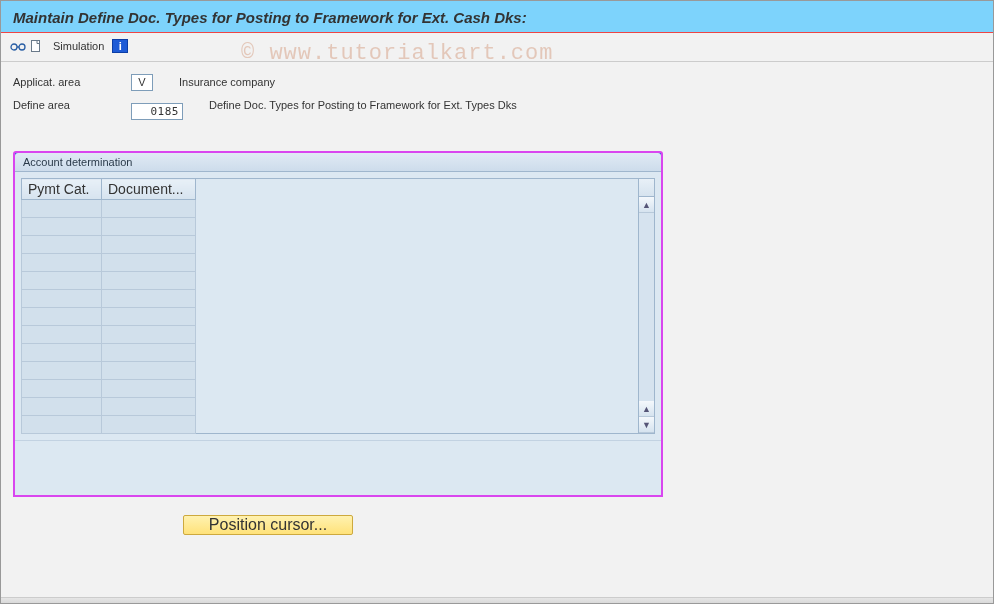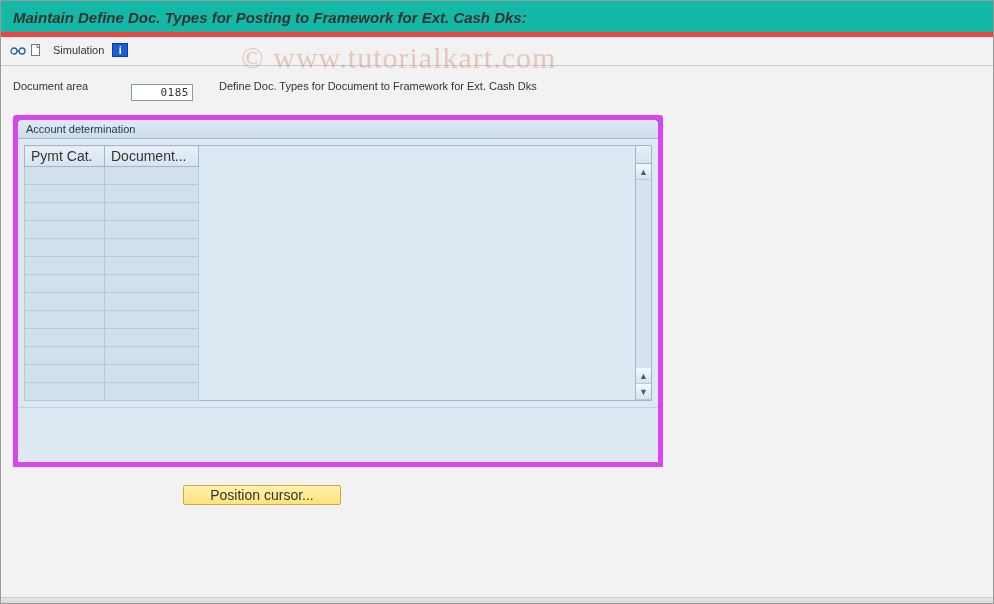"Maintain Define Doc. Types for" .title-bar { background: #14b8a6 -> #7dd3fc; border-bottom: 5px solid #ef4444 -> 1px solid #ef4444 }
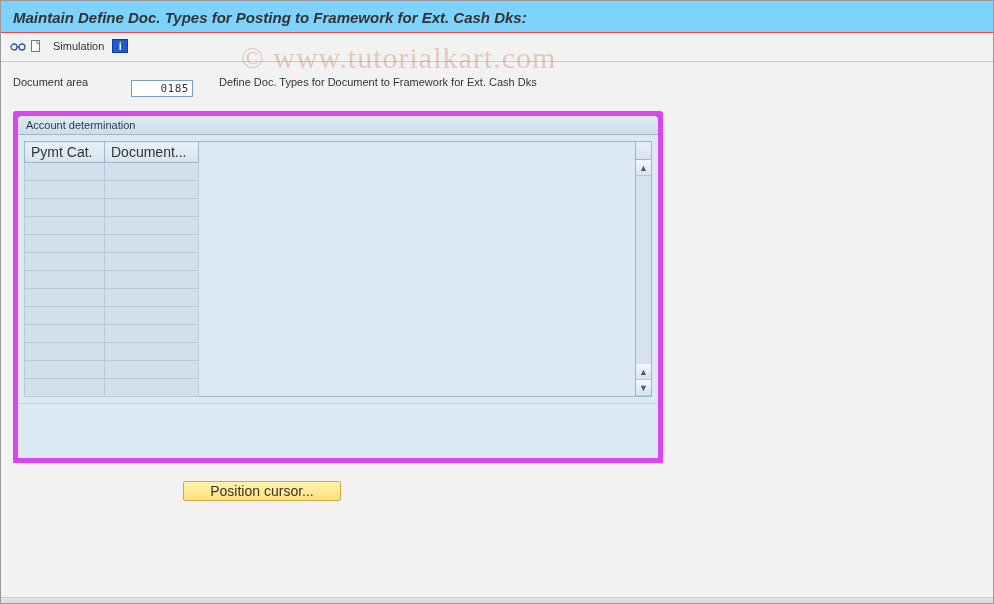"© www.tutorialkart.com" .watermark { font-family: Liberation Serif, serif -> Liberation Mono, monospace; font-size: 30px -> 22px }
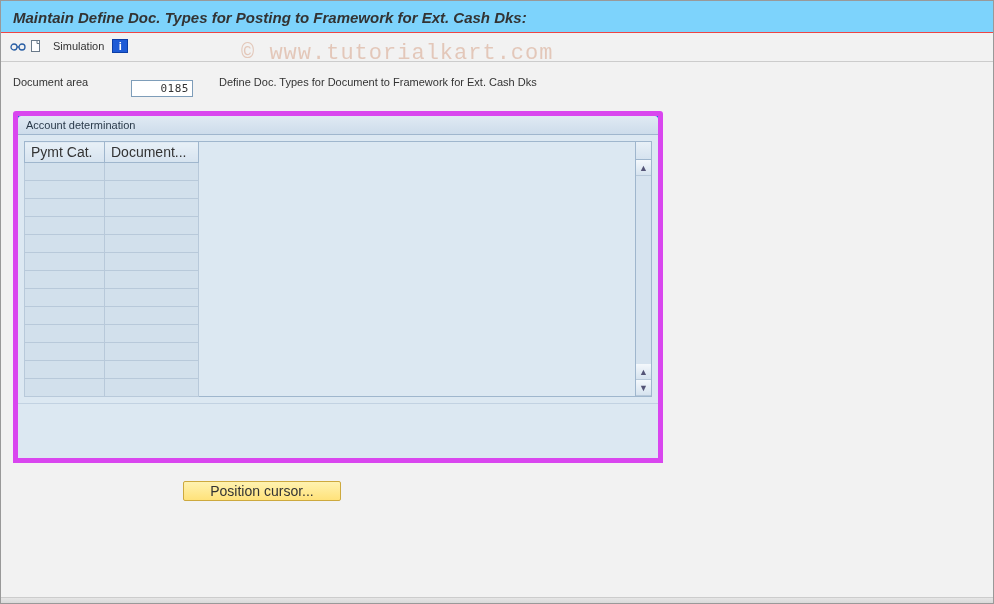"Applicat. area" div.field-row { html: none -> <div> <span>Applicat. area</span> <input> <span>Insurance company</span> </div> }
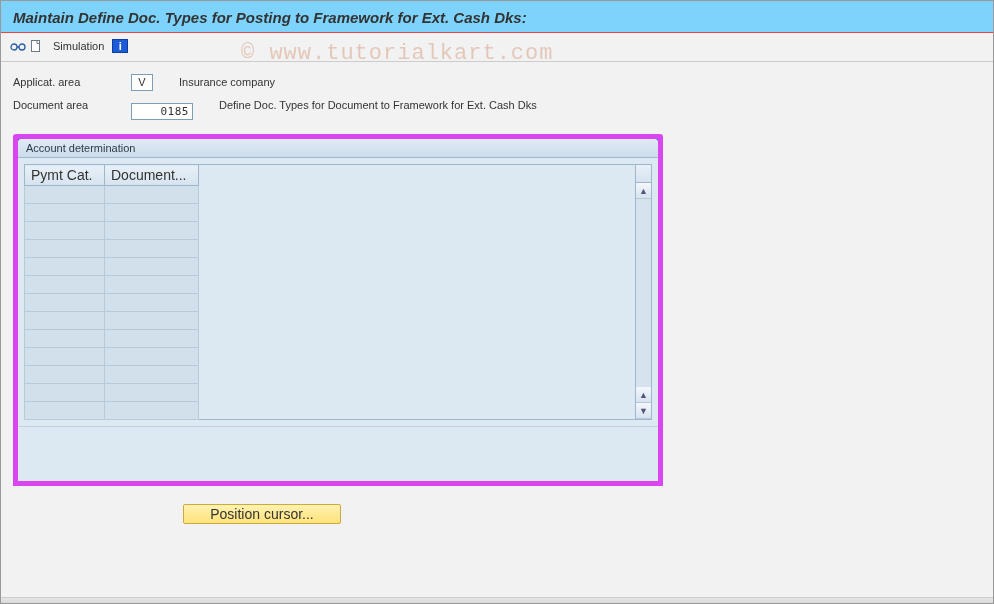"Document area" span.field-label { text: Document -> Define }
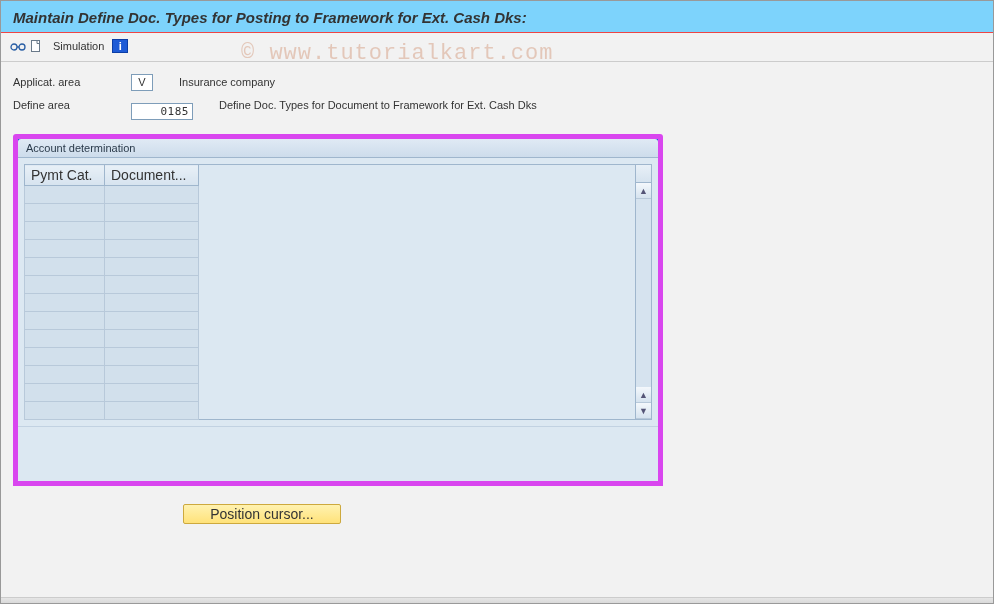"0185" .field-input.code { width: 62px -> 52px }
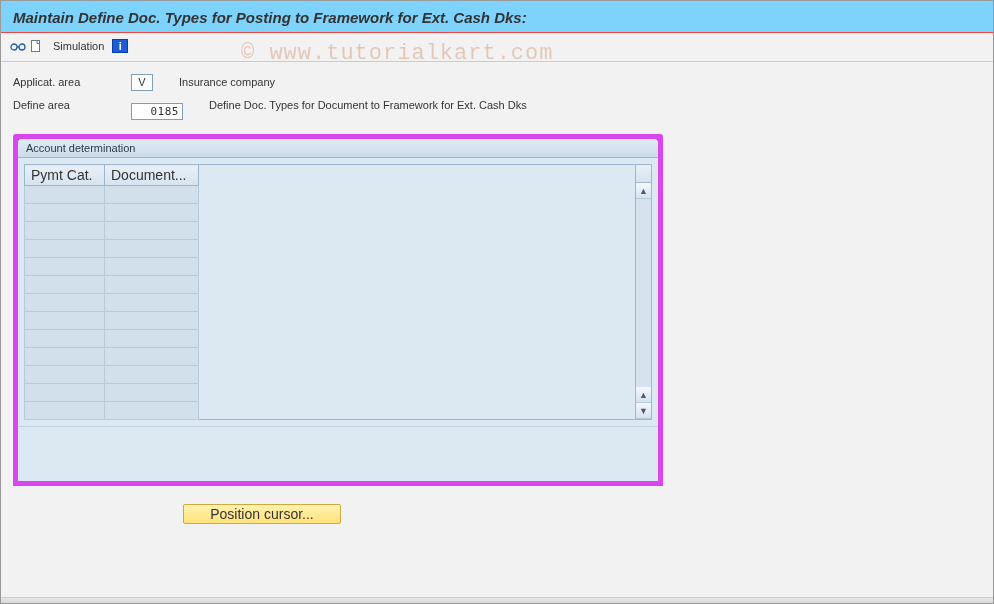"Define Doc. Types for Document" span.field-desc { text: Document to Framework for Ext. Cash -> Posting to Framework for Ext. Types }
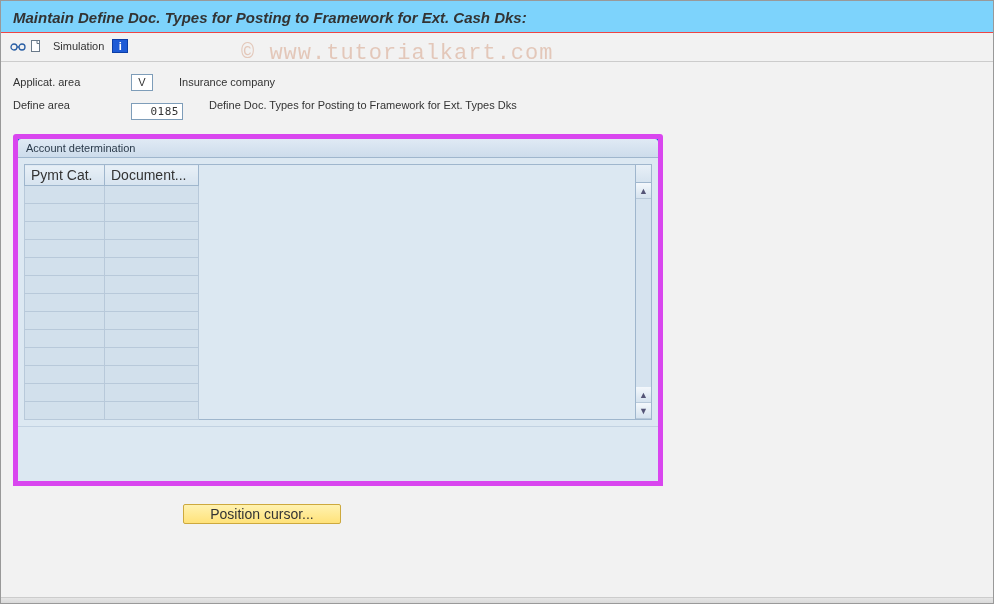"Account determination" .panel { border: 5px solid #d946ef -> 2px solid #d946ef; margin-top: 19px -> 36px }
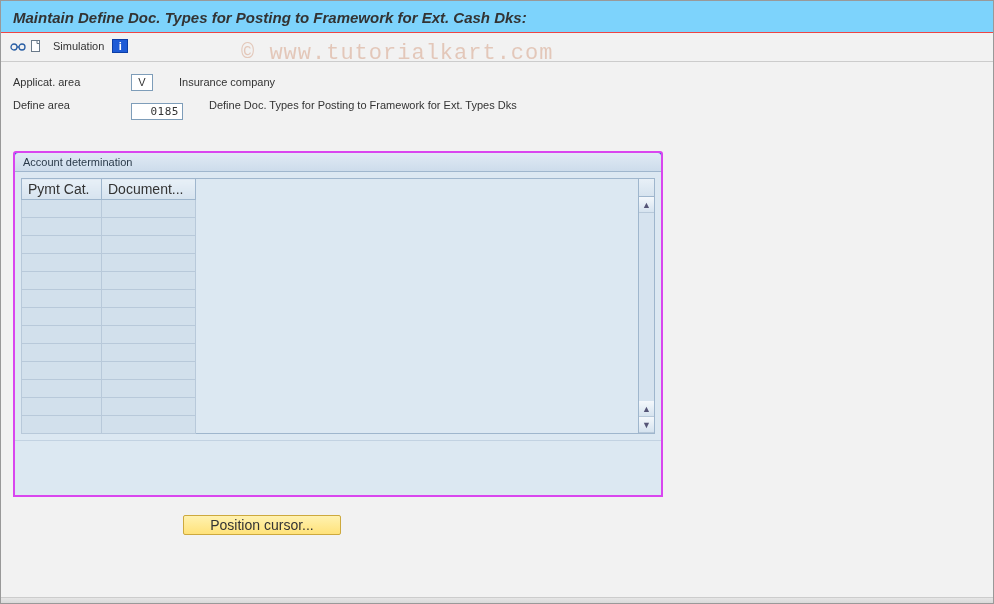"Position cursor..." .position-btn { font-size: 14px -> 16px; width: 158px -> 170px }
